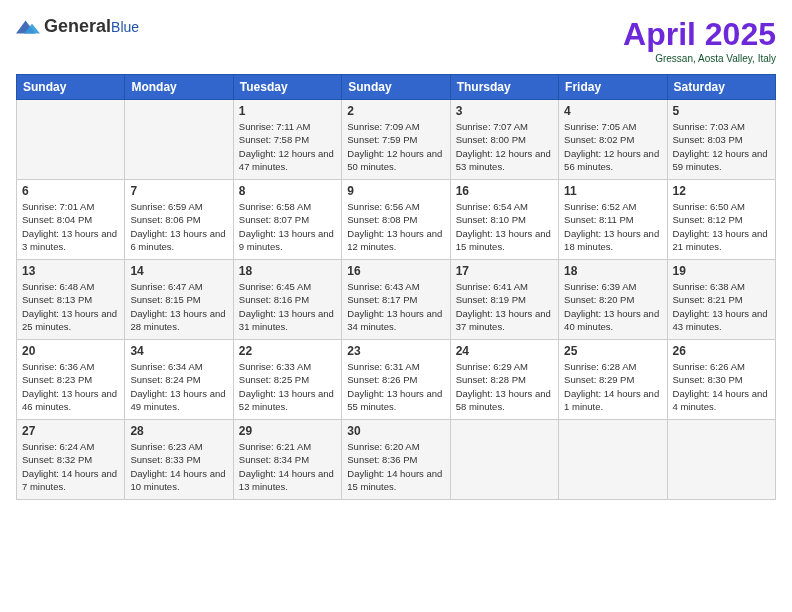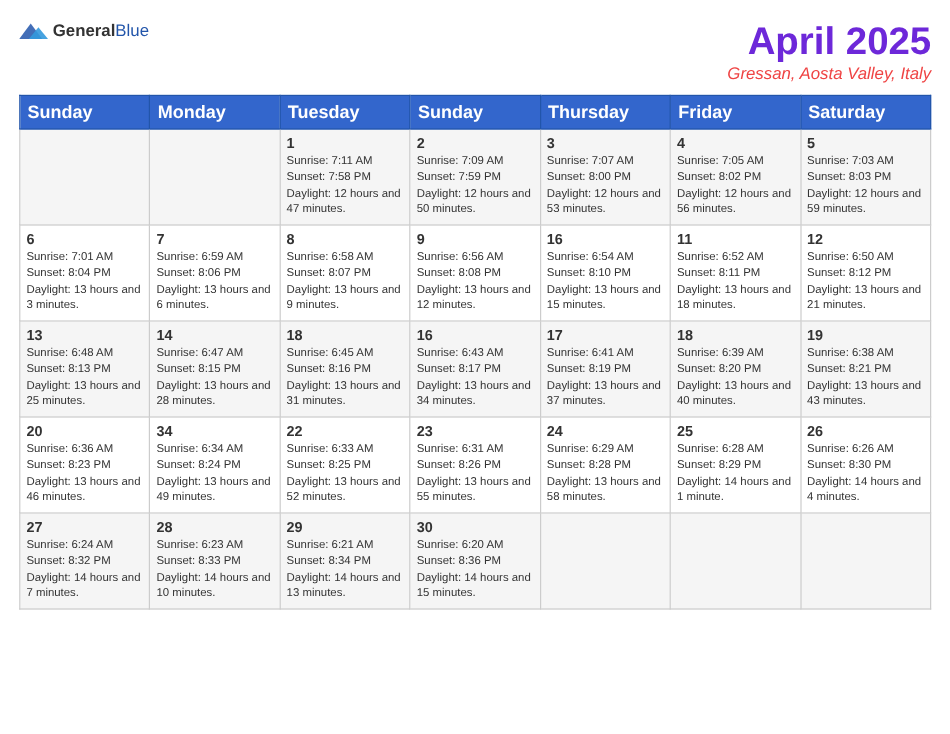"General" span { font-size: 14px -> 18px }
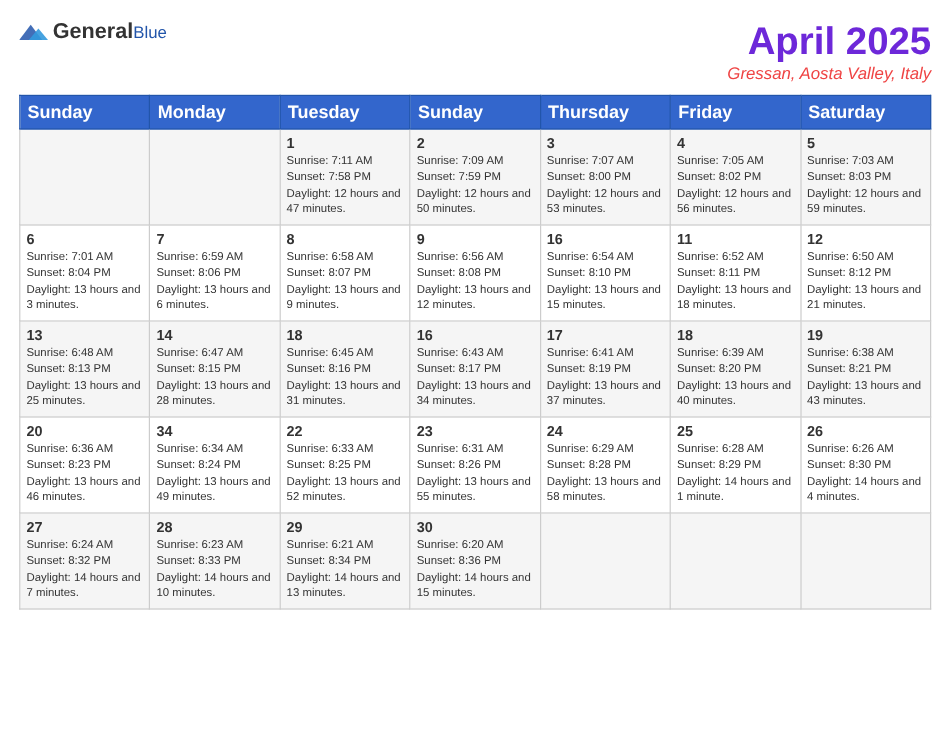"Gressan, Aosta Valley, Italy" .location-title { color: #ef4444 -> #14532d; font-size: 14px -> 10px; font-style: italic -> none }
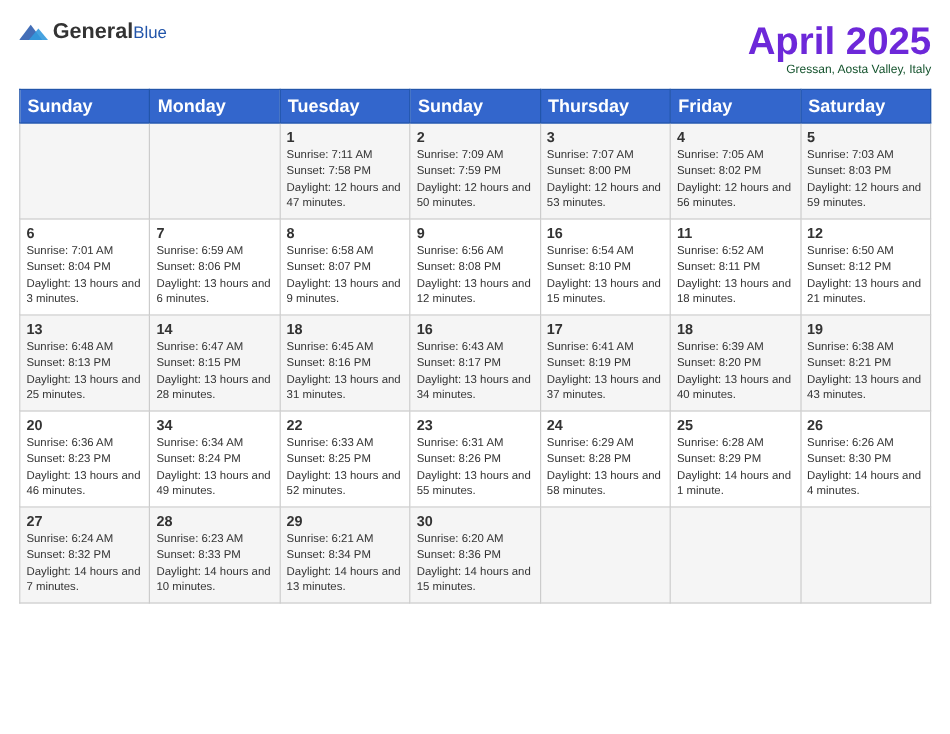"Sunday" .calendar th { font-size: 15px -> 12px }
